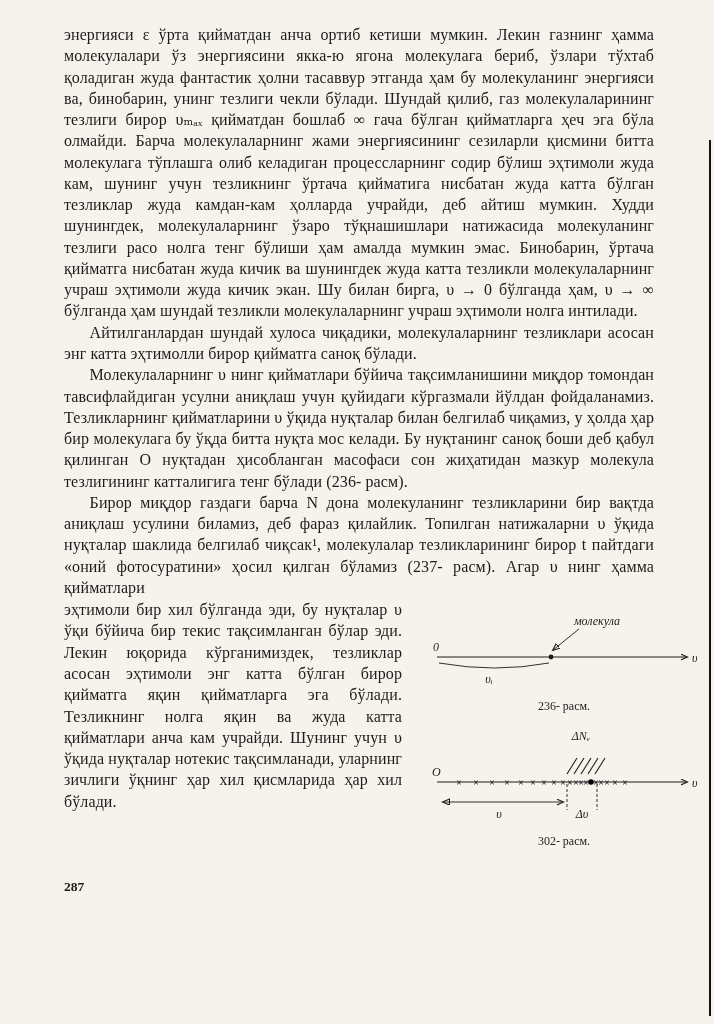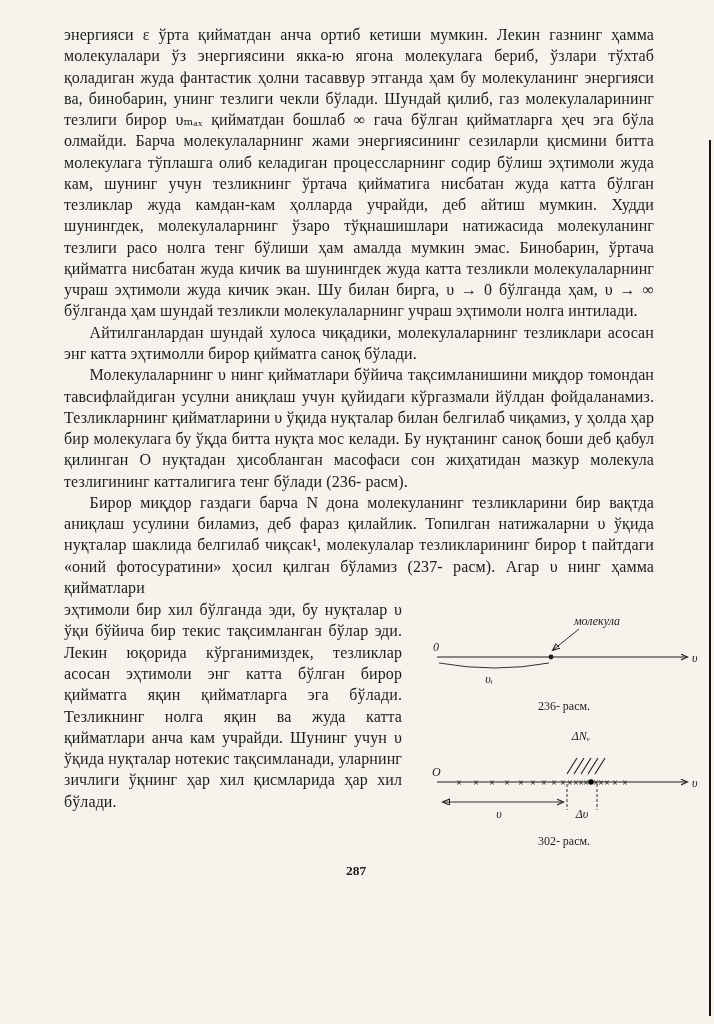"287" .page-number { margin-top: 0 -> 16px; text-align: center -> left }
